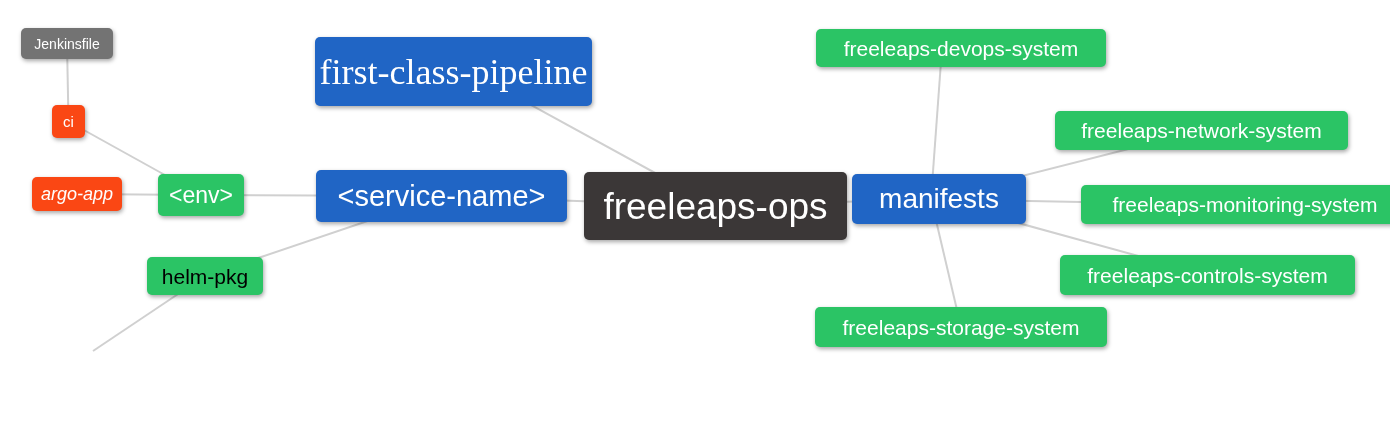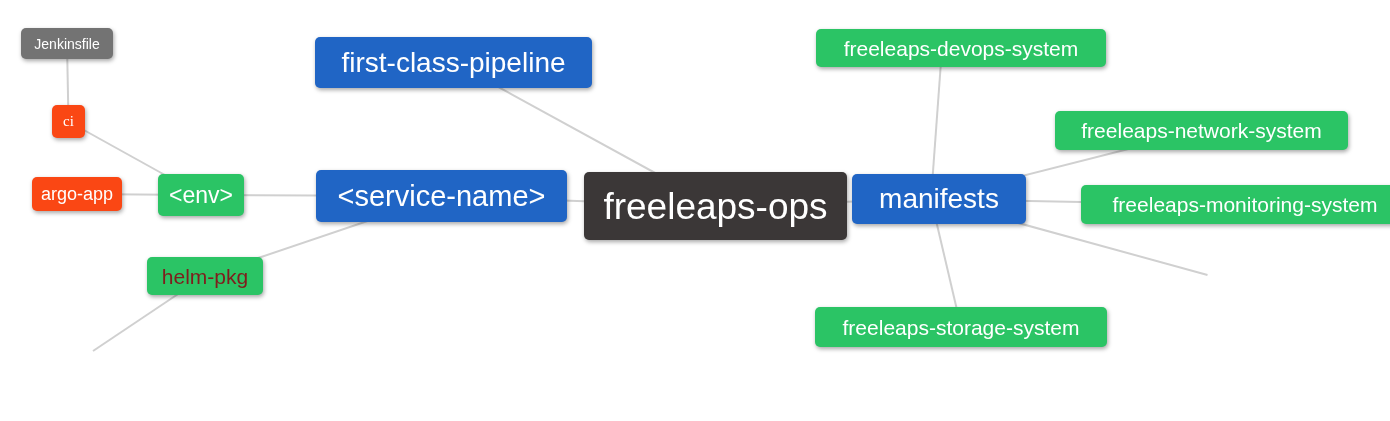"first-class-pipeline" div.node { font-family: none -> Liberation Serif, serif; font-size: 28px -> 36px; height: 51px -> 69px }
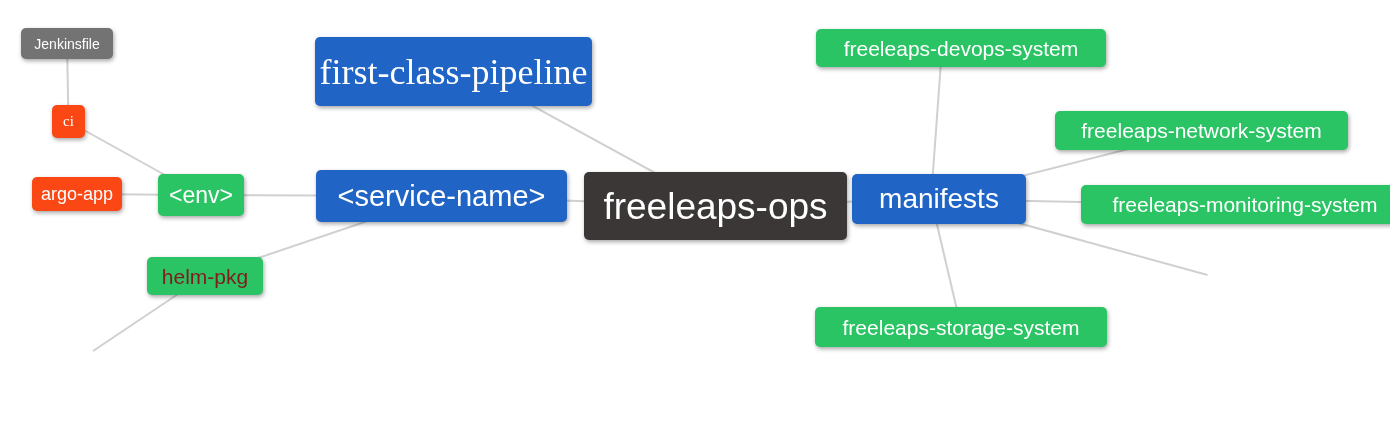"ci" div.node { font-family: Liberation Serif, serif -> none }
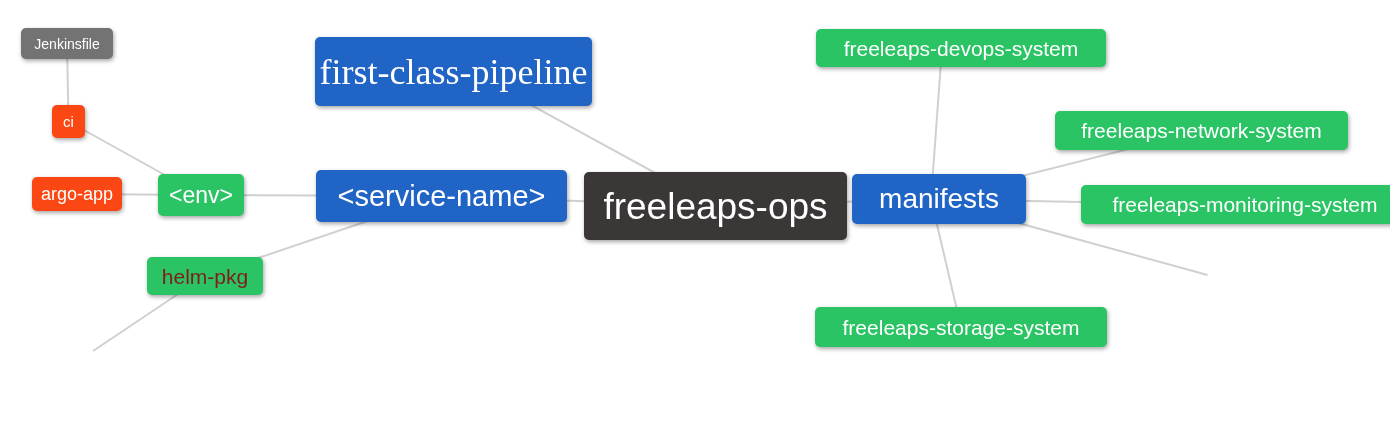"argo-app" div.node { font-style: none -> italic }
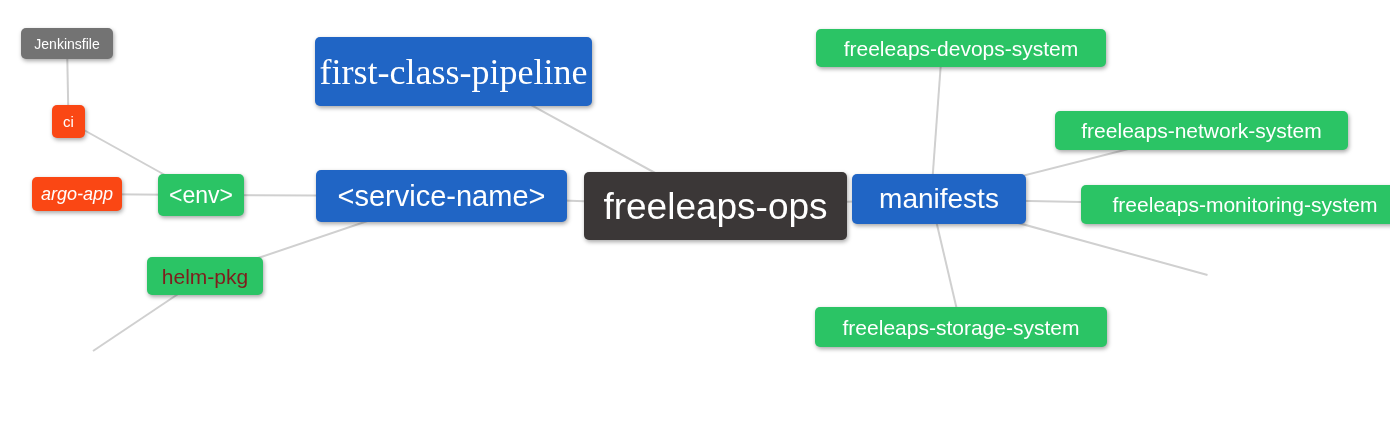"helm-pkg" div.node { color: #7f1d1d -> #000000 }
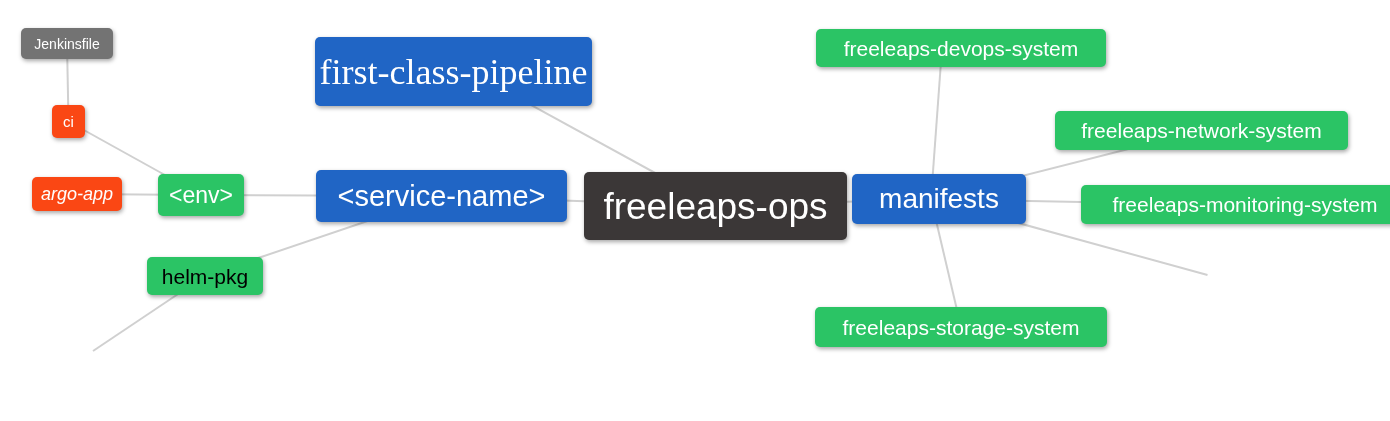"freeleaps-controls-system" div.node { html: none -> <div>freeleaps-controls-system</div> }
